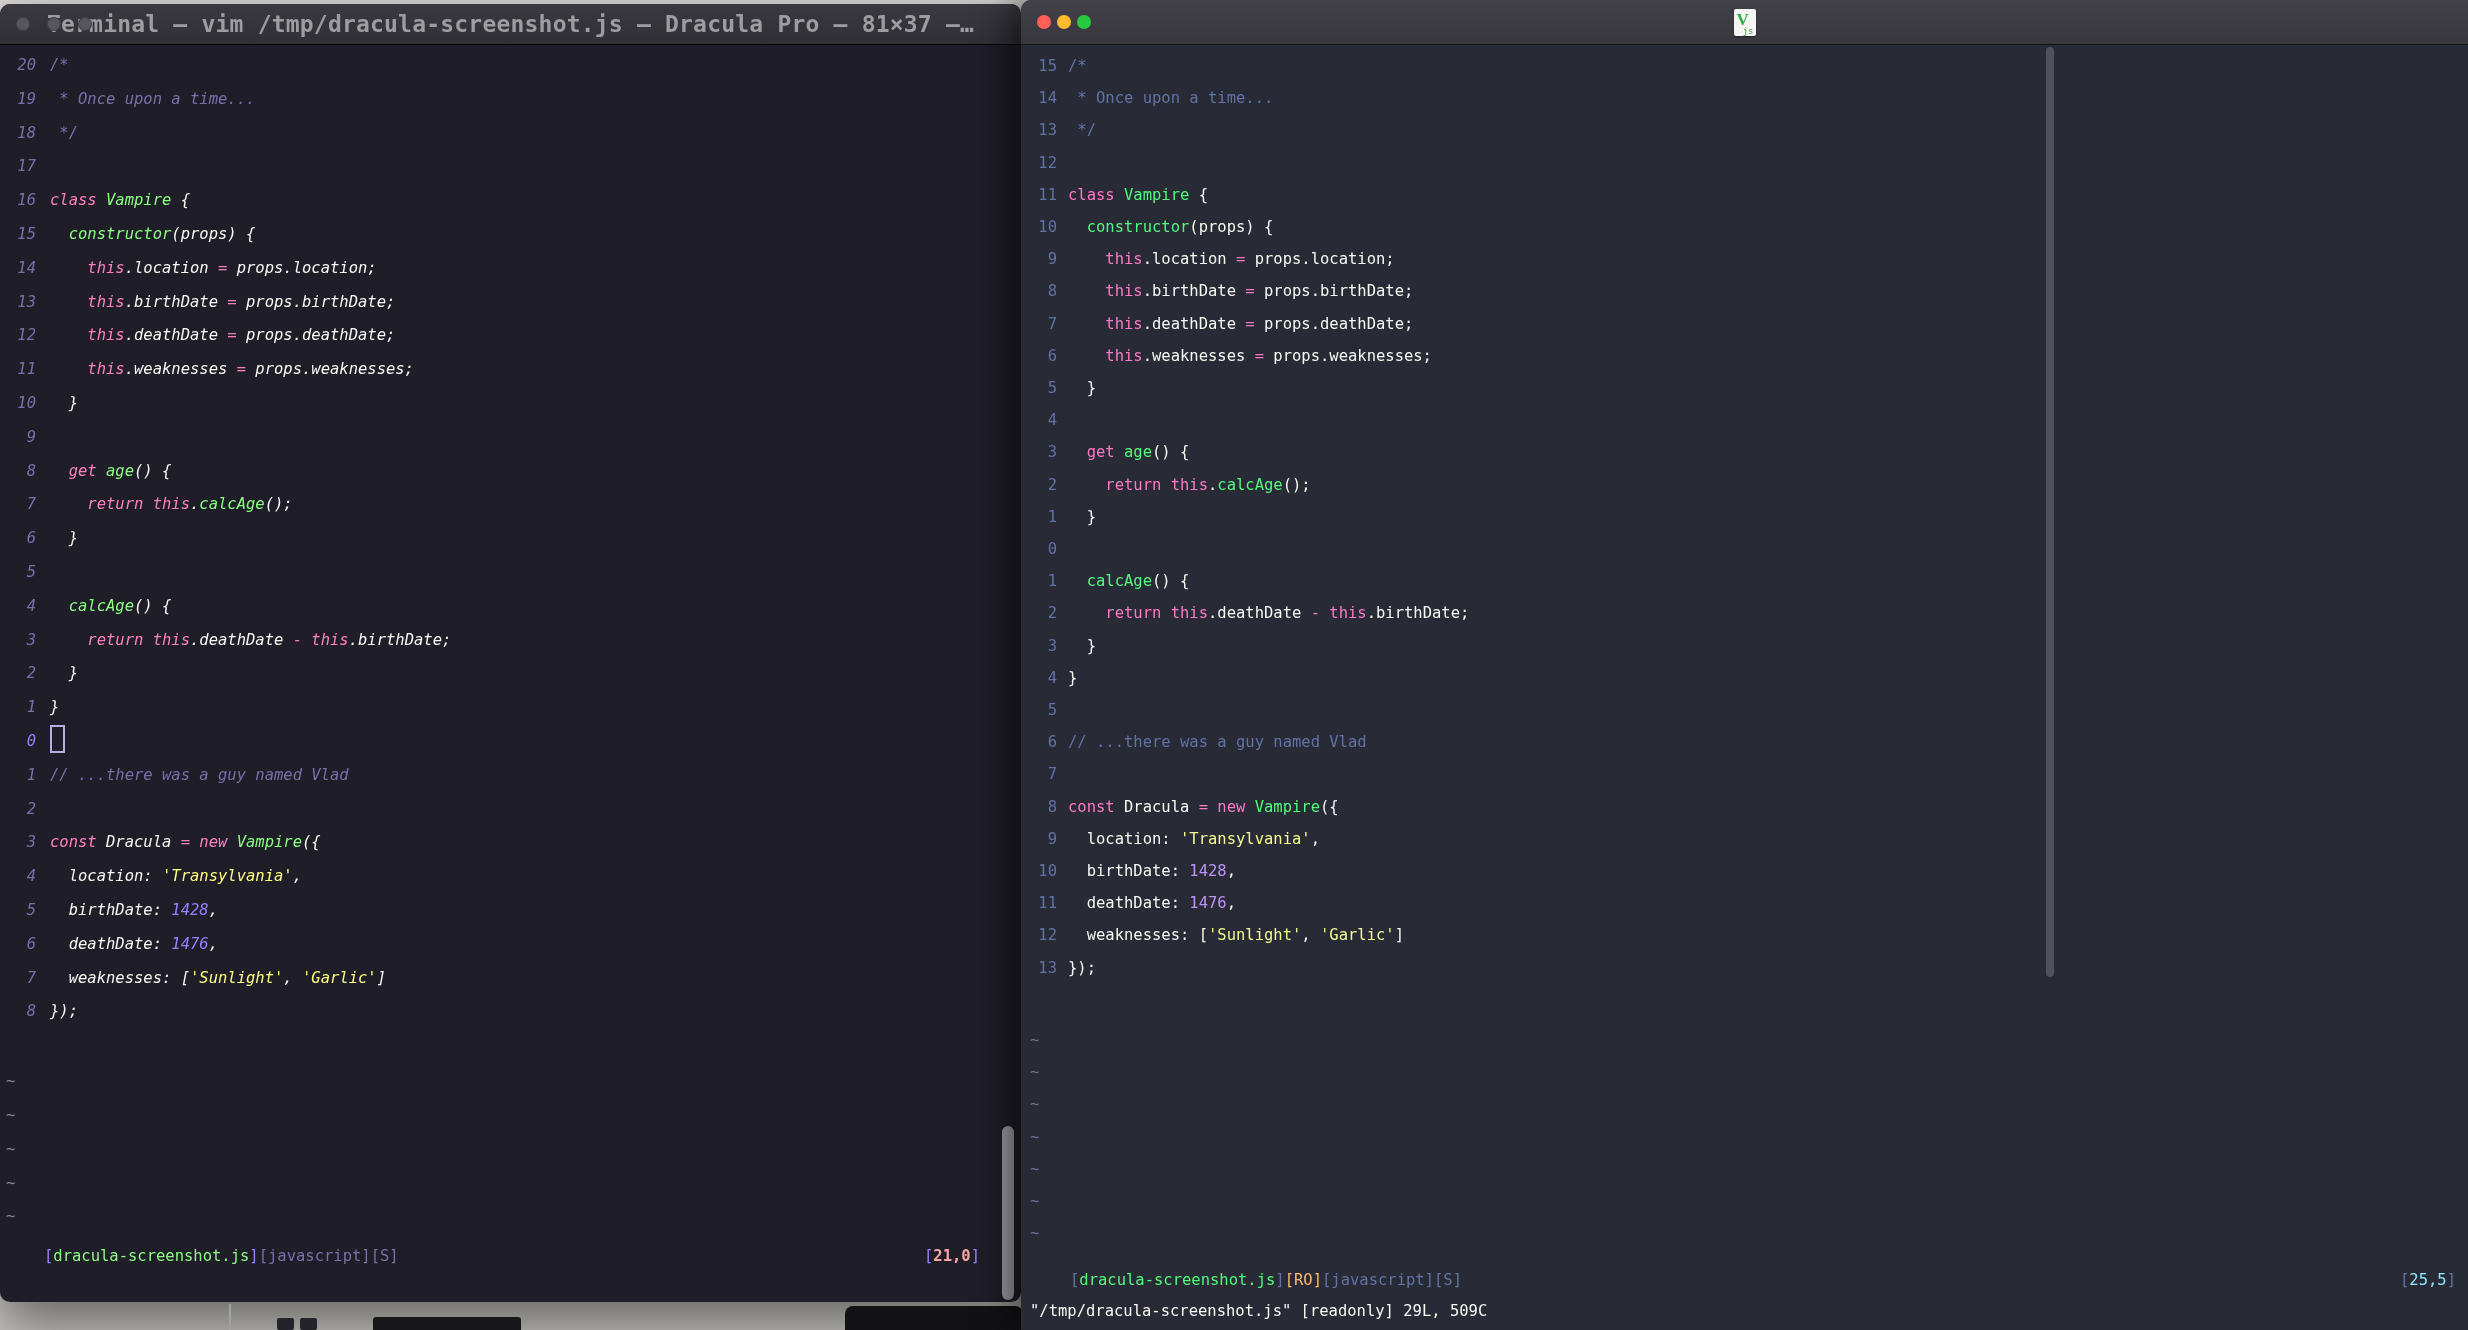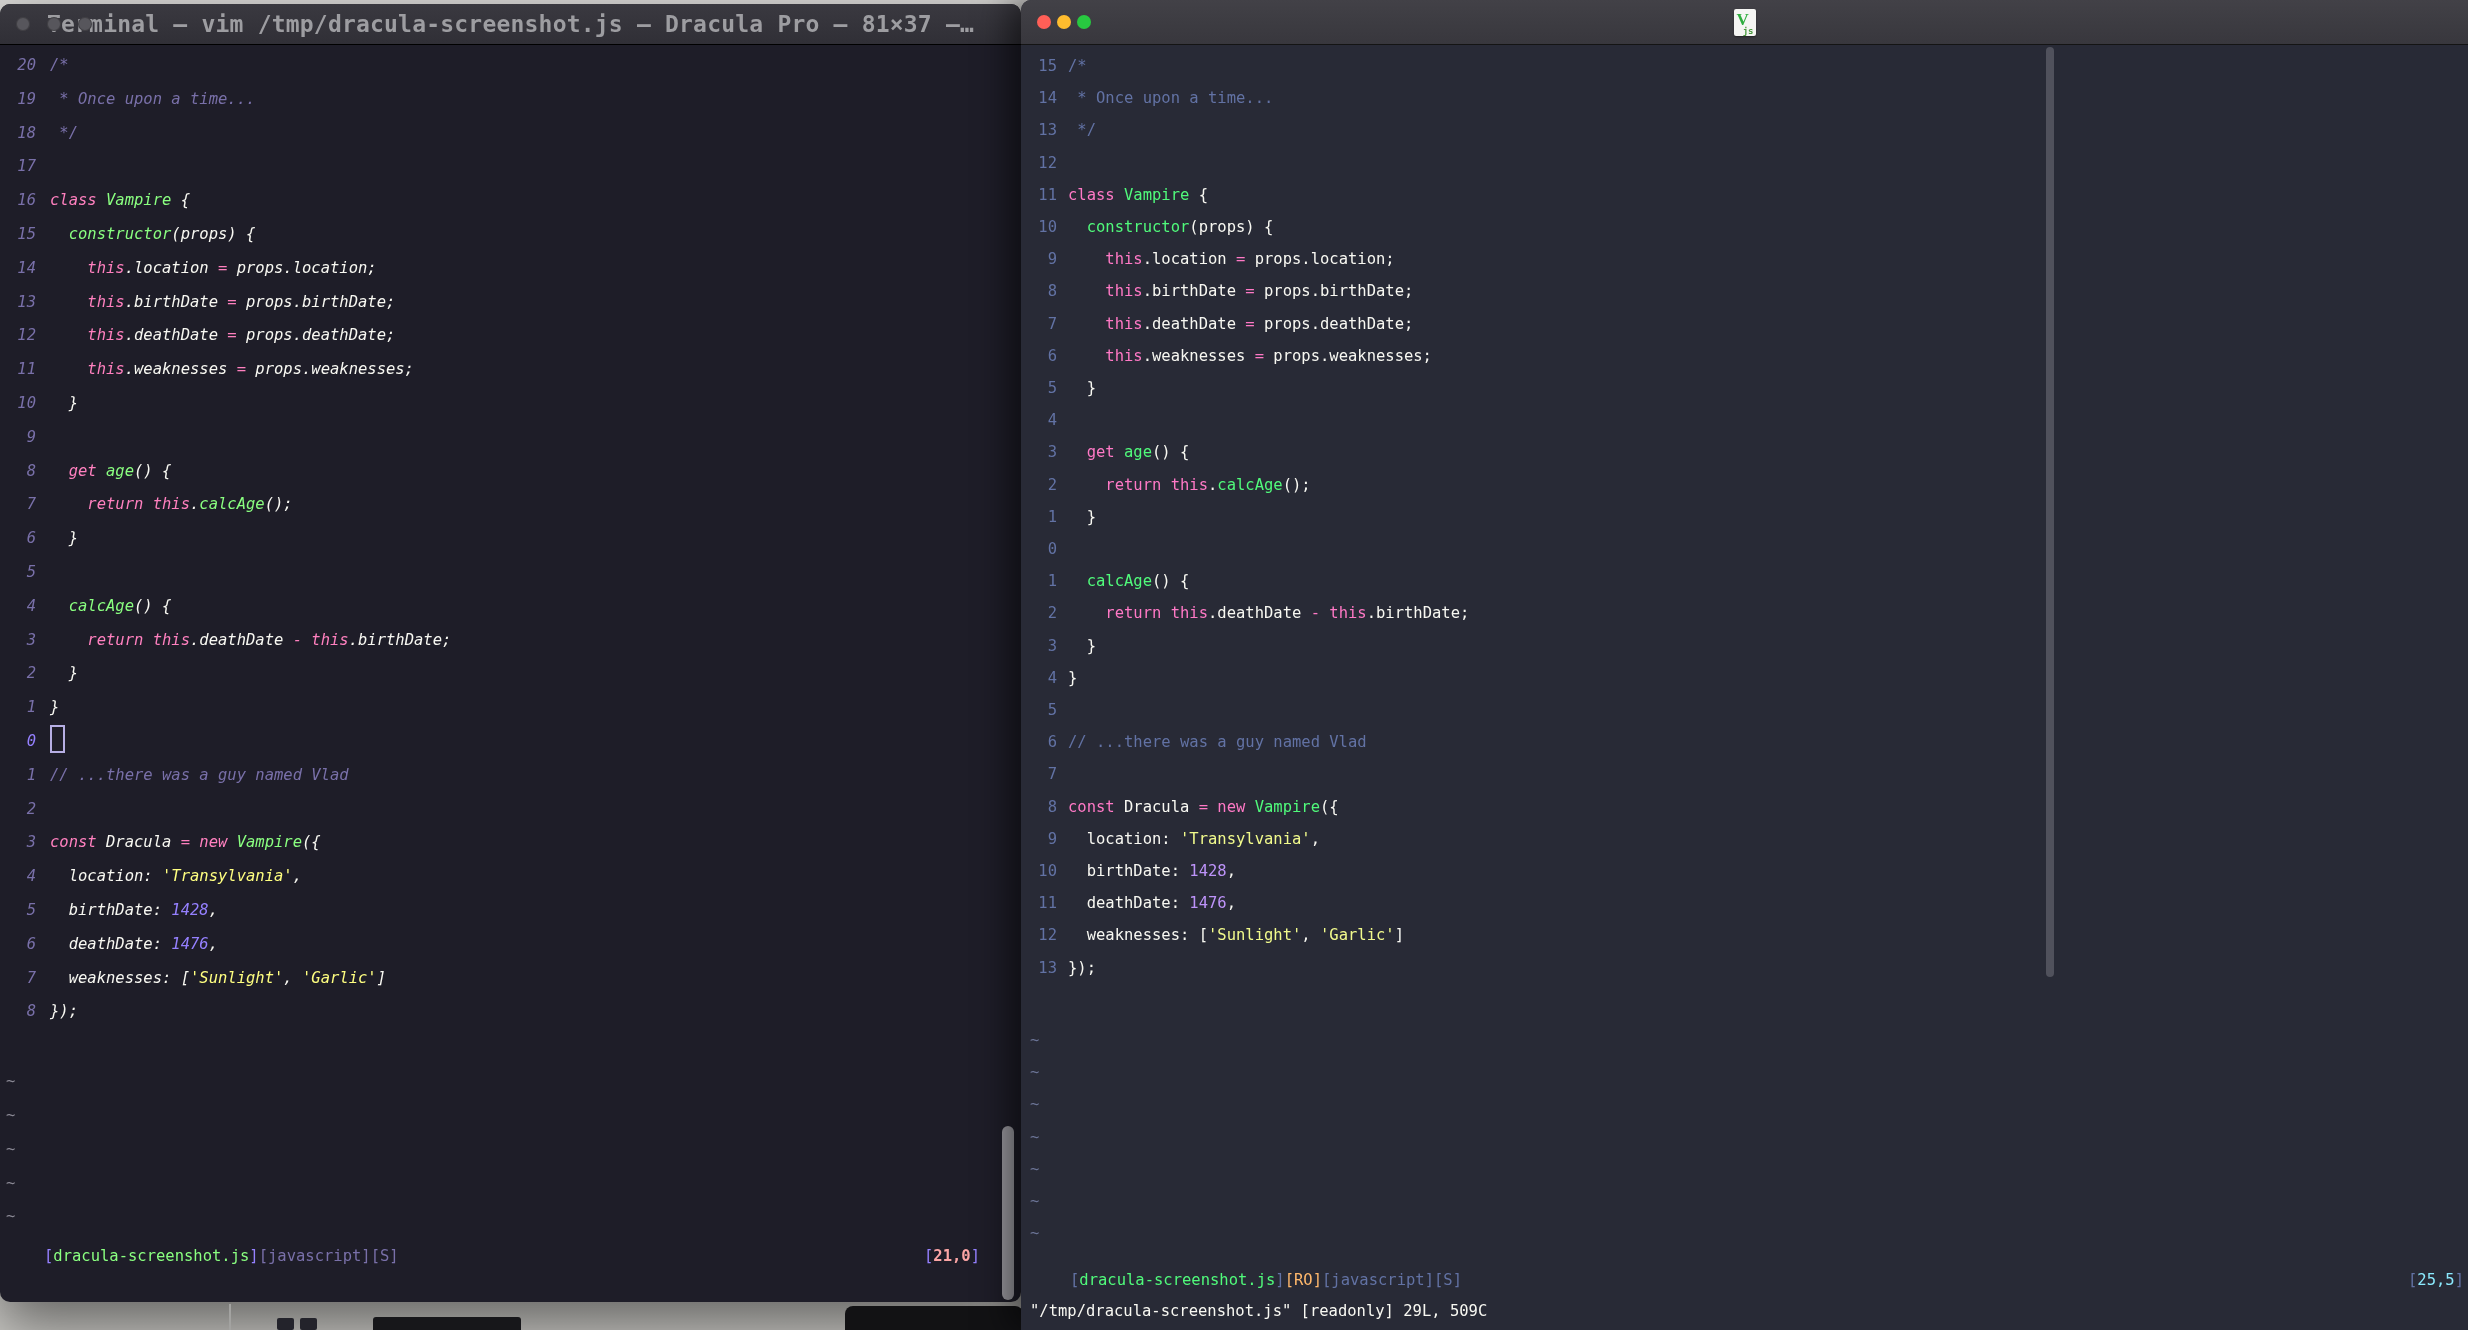"js" .doc-icon .js { font-weight: bold -> normal }
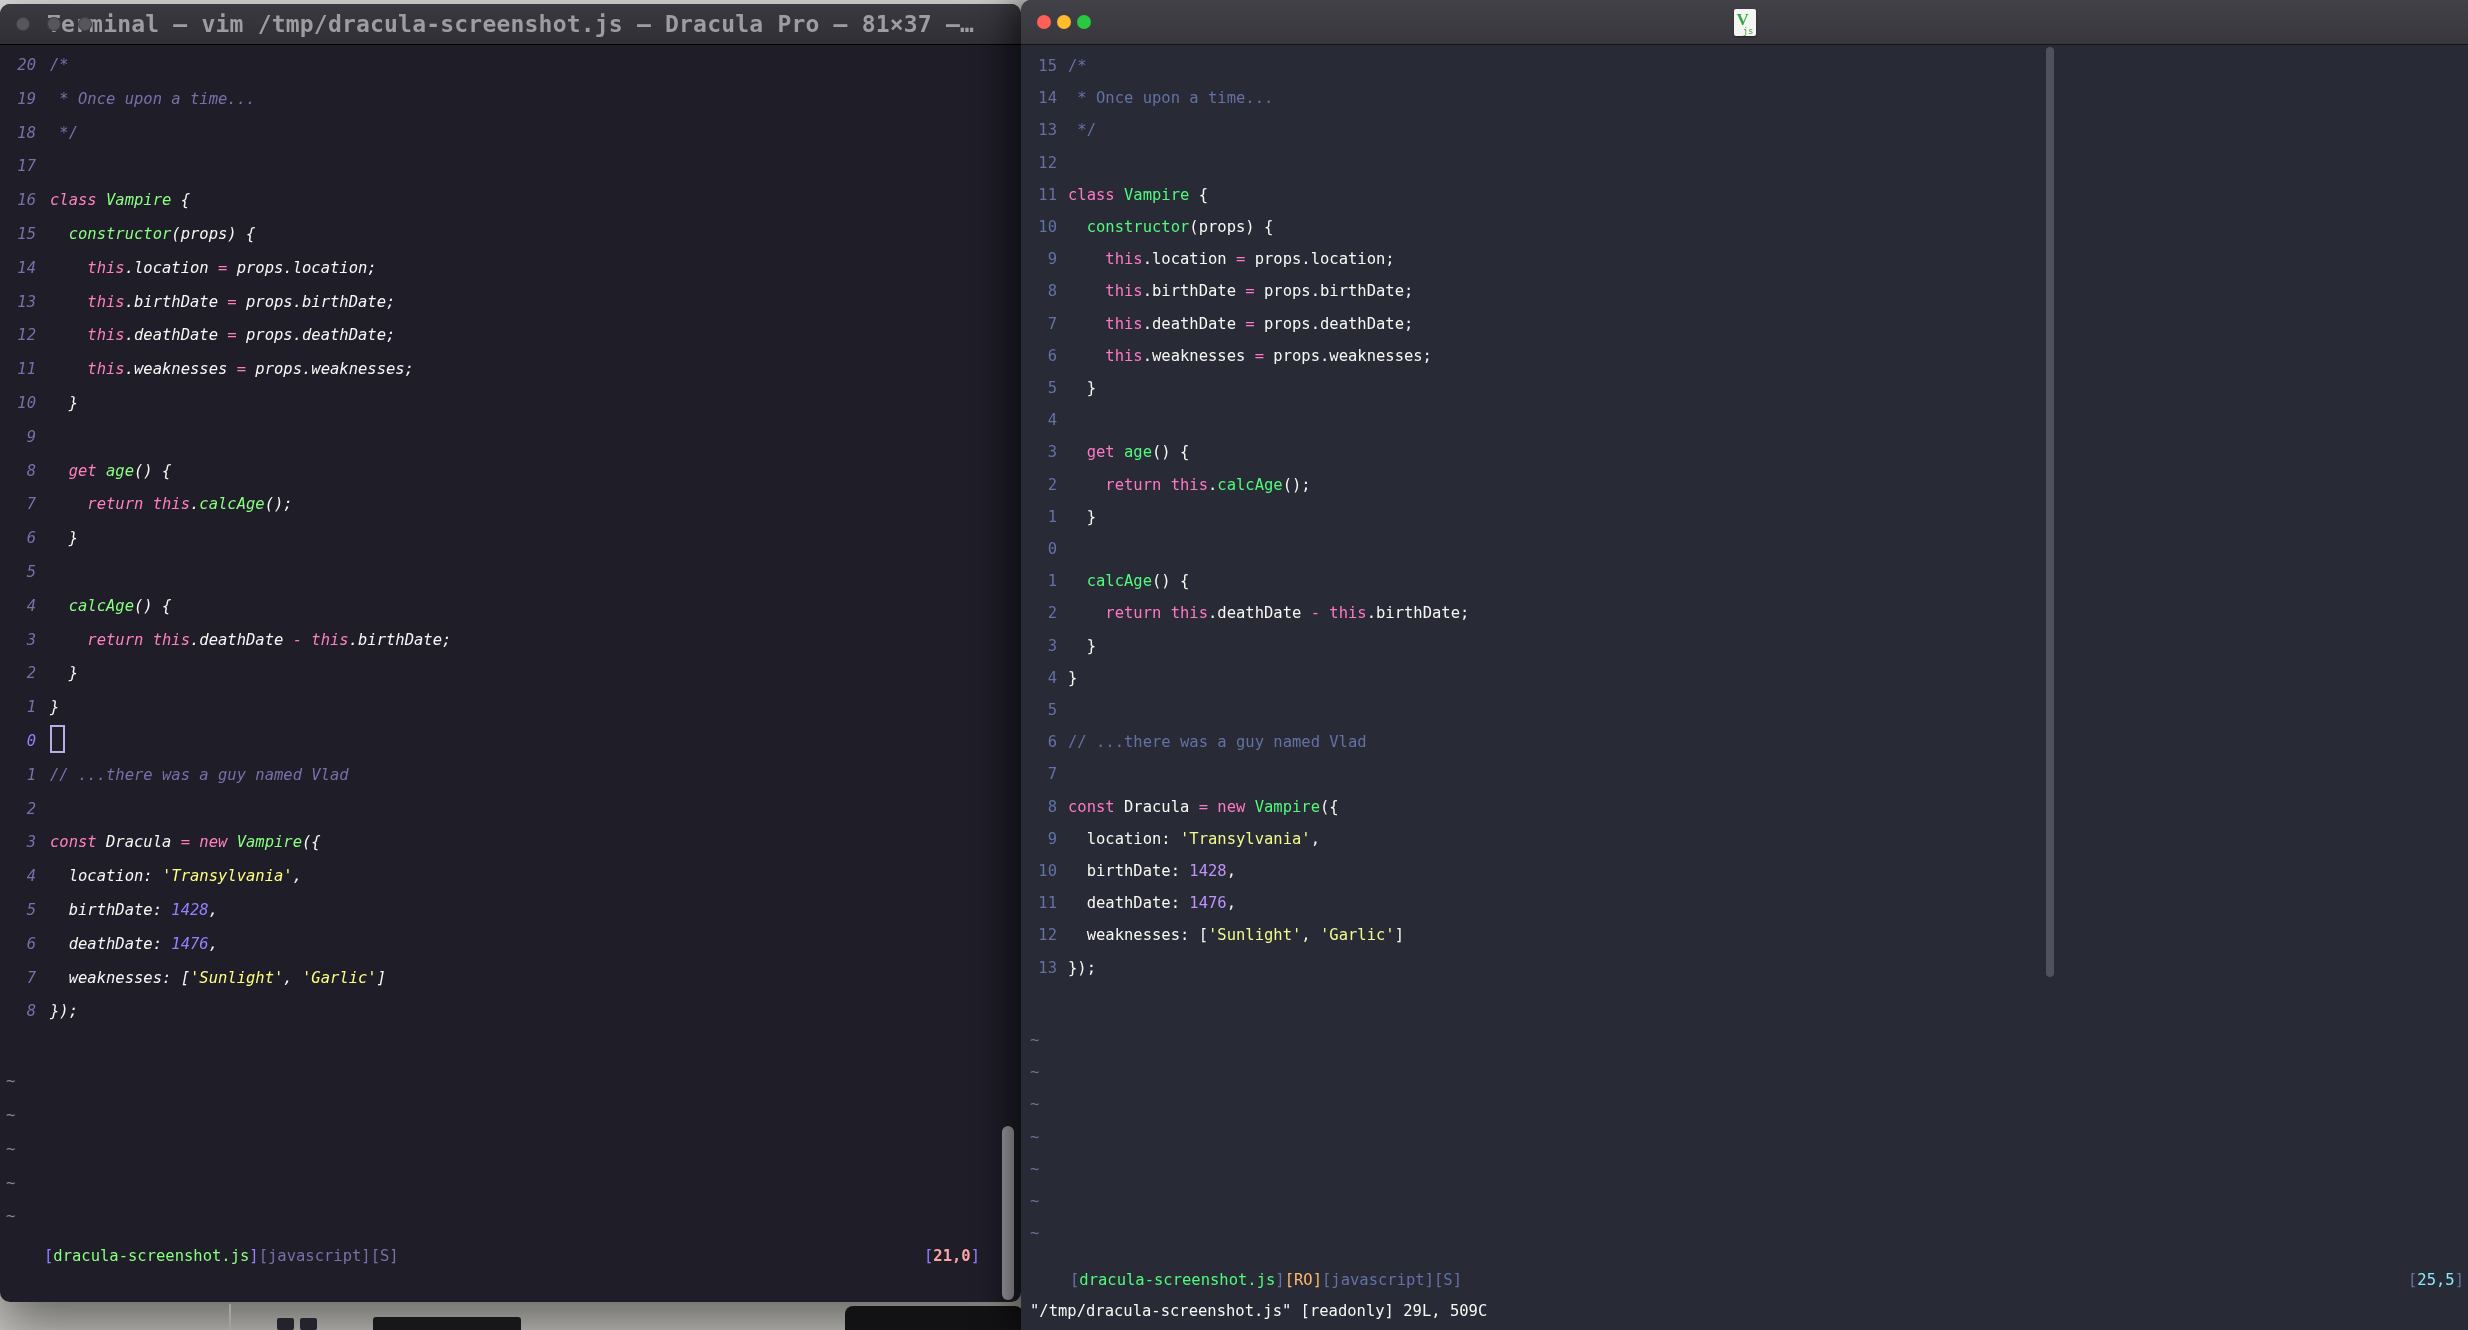"[dracula-screenshot.js][RO][javascript][" .rw .statusline { padding-right: 4px -> 12px }
